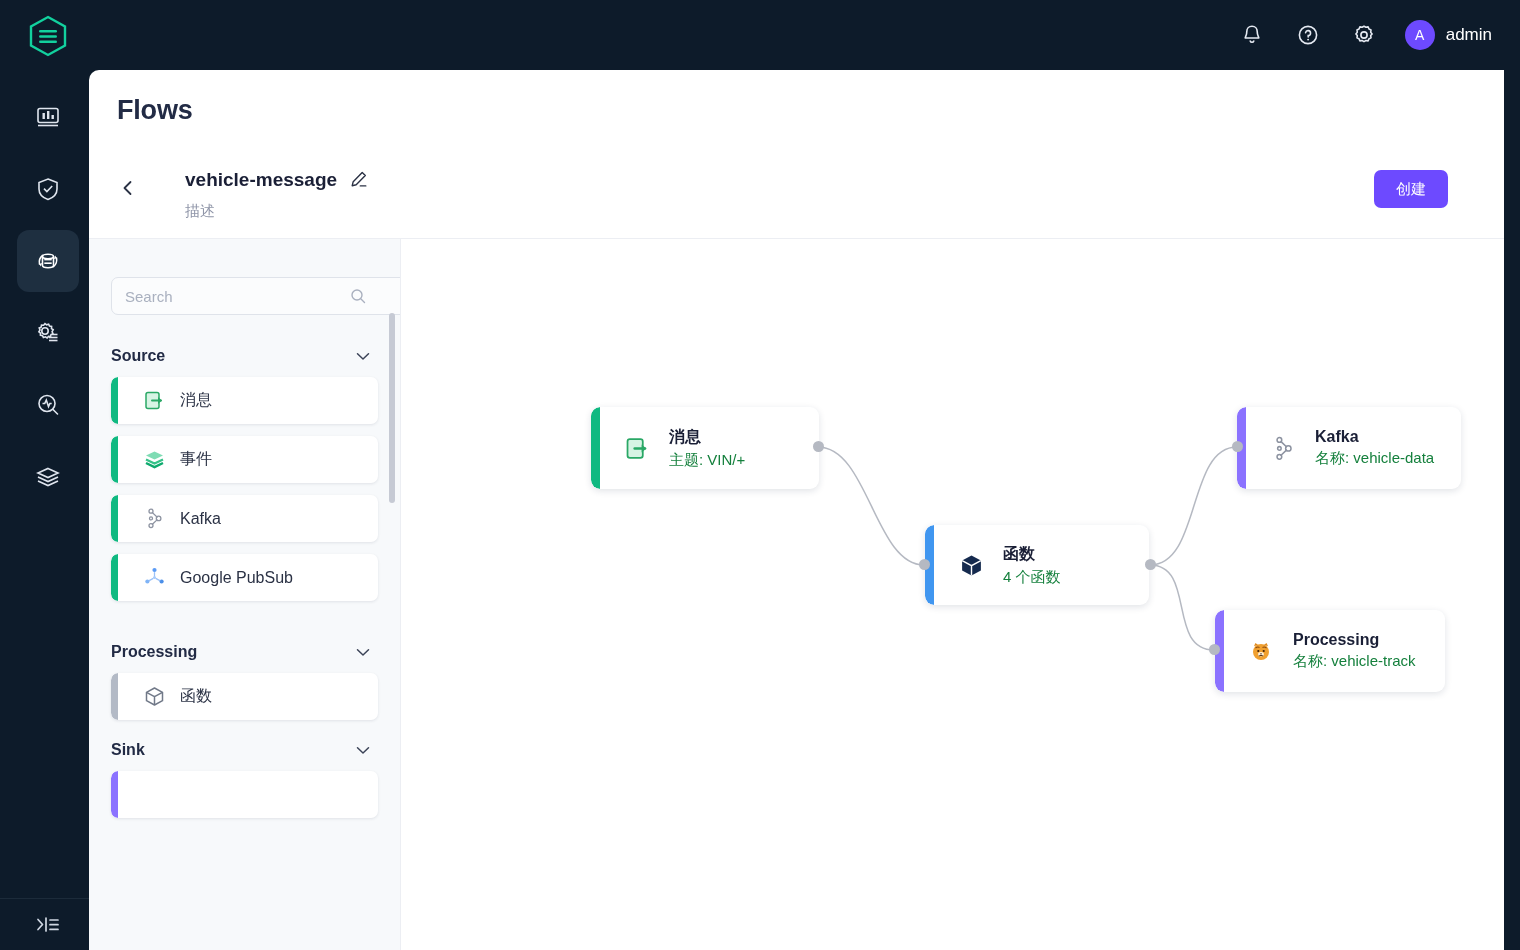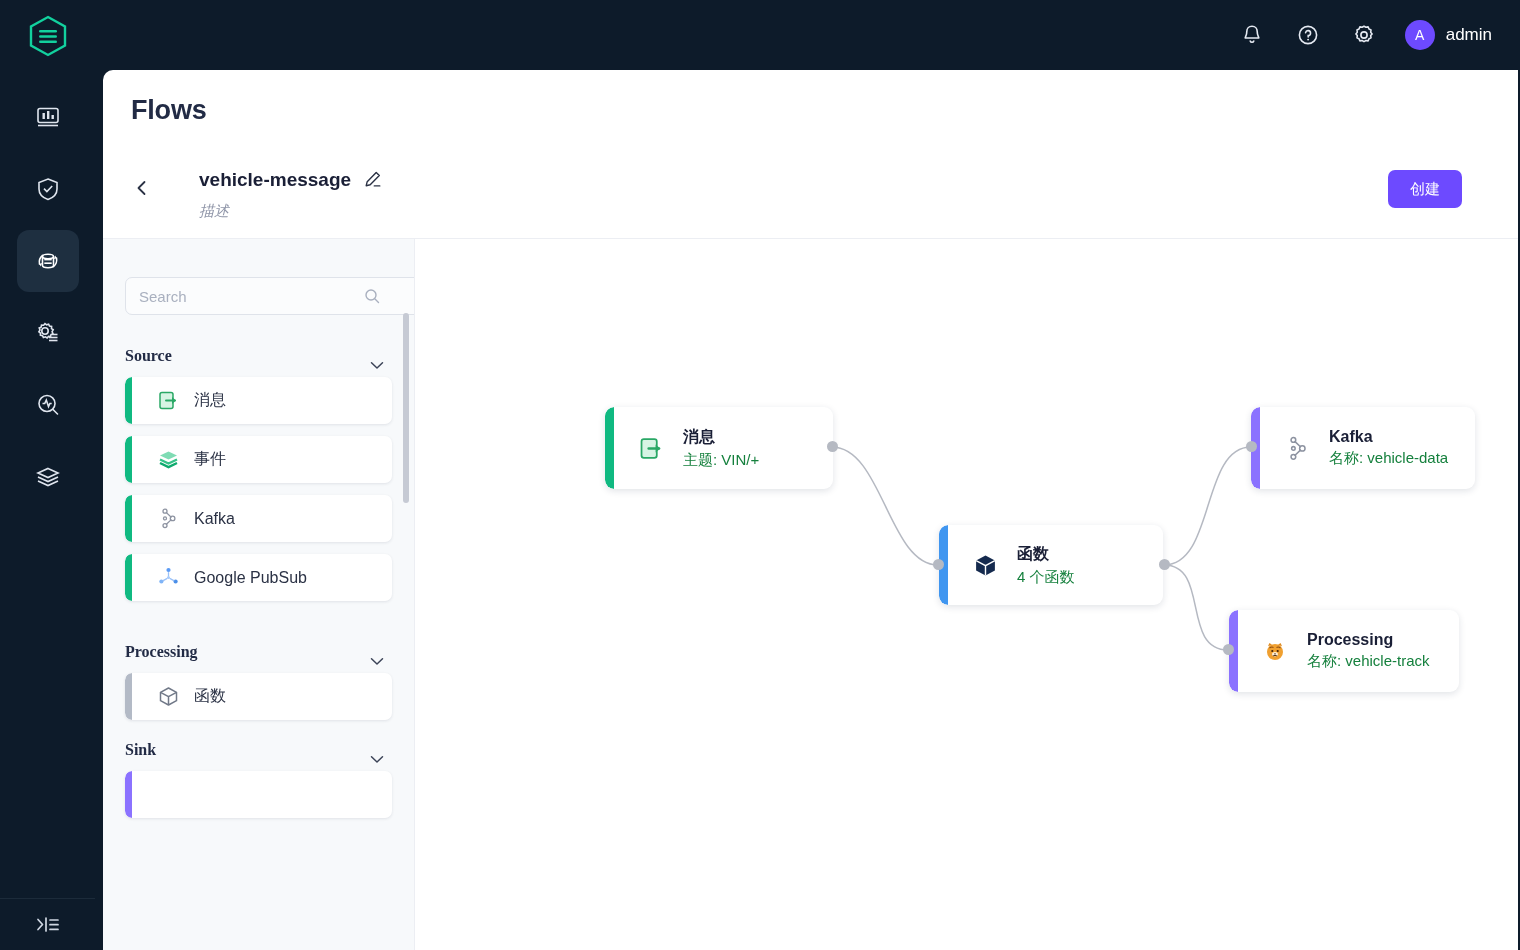"Flows" .content { left: 103px -> 89px }
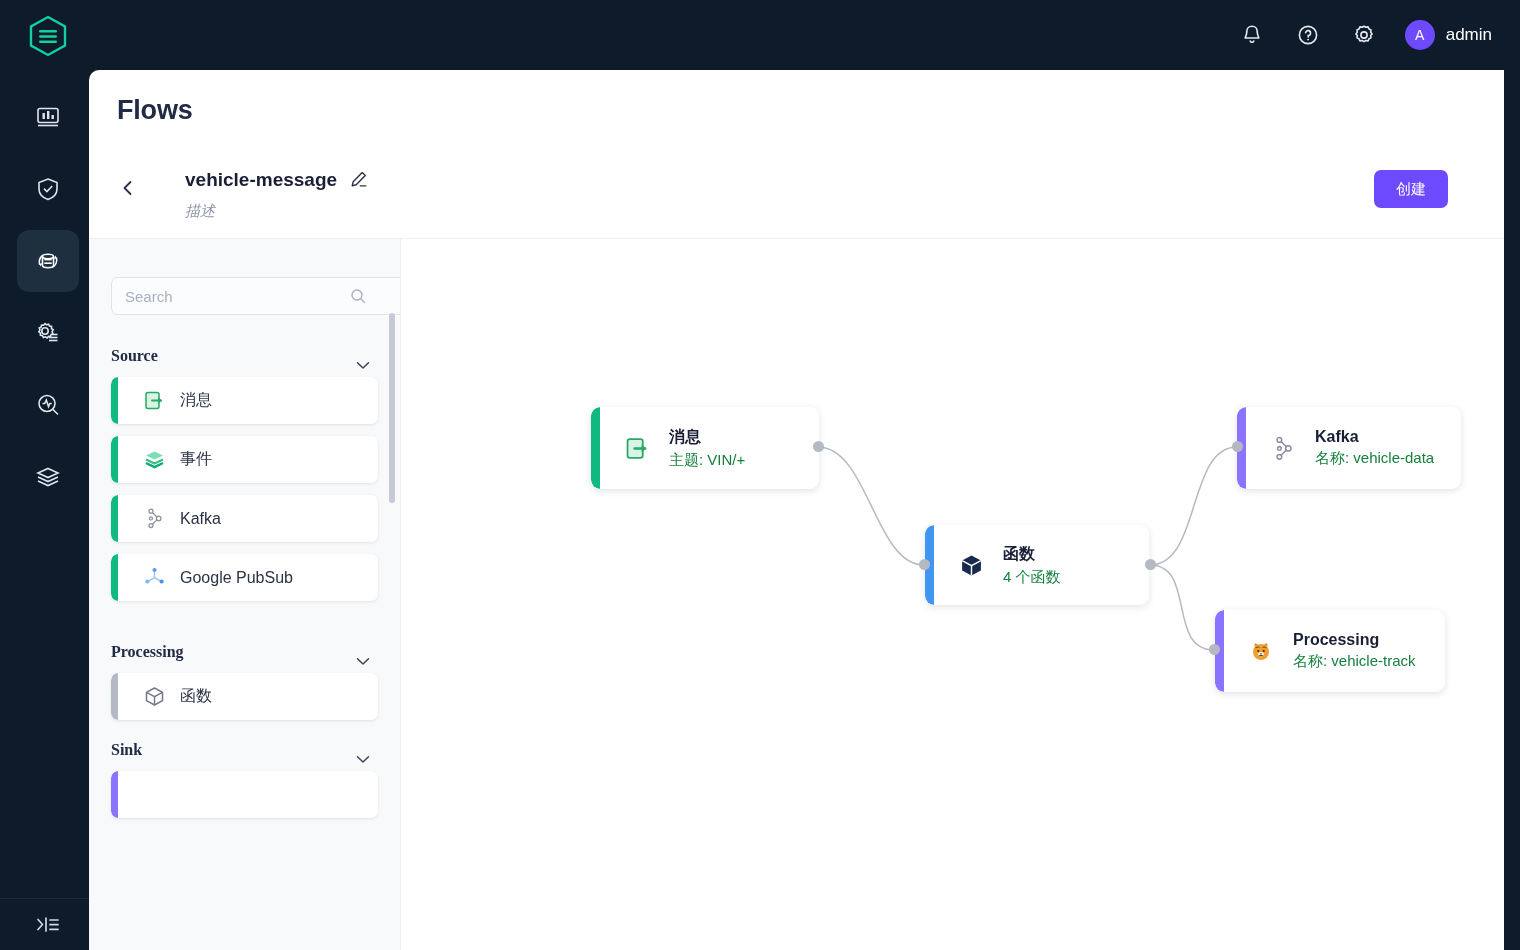"描述" .flow-desc { font-style: italic -> none }
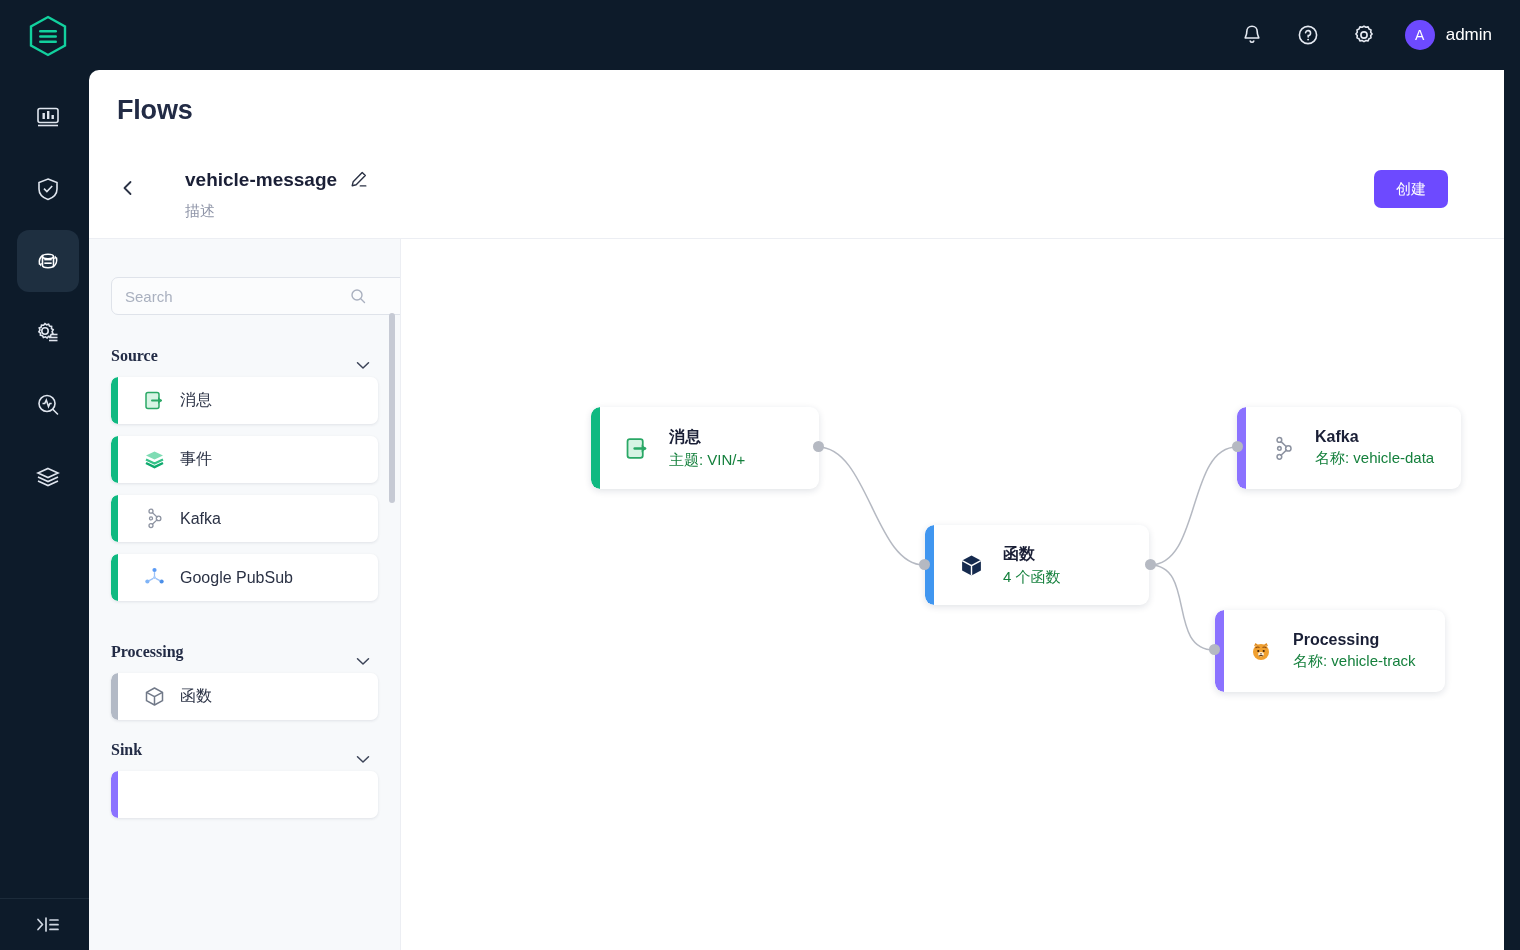"Source" .group-head { align-items: flex-end -> flex-start; font-family: Liberation Serif, serif -> none }
